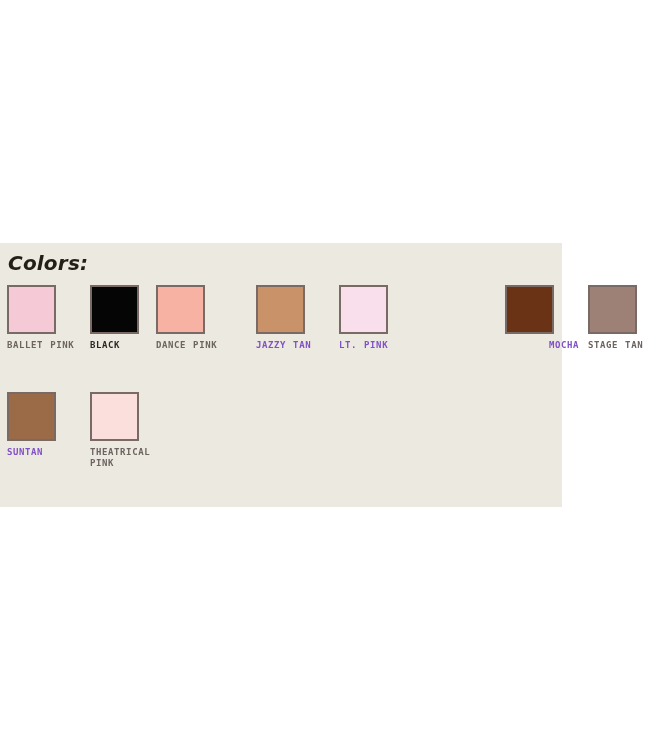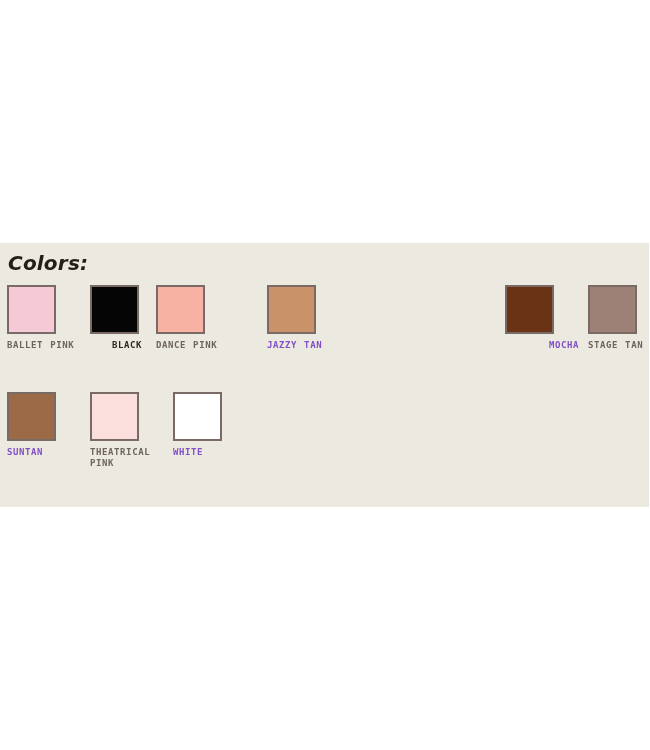"Colors:" #colors-panel { width: 649px -> 562px }
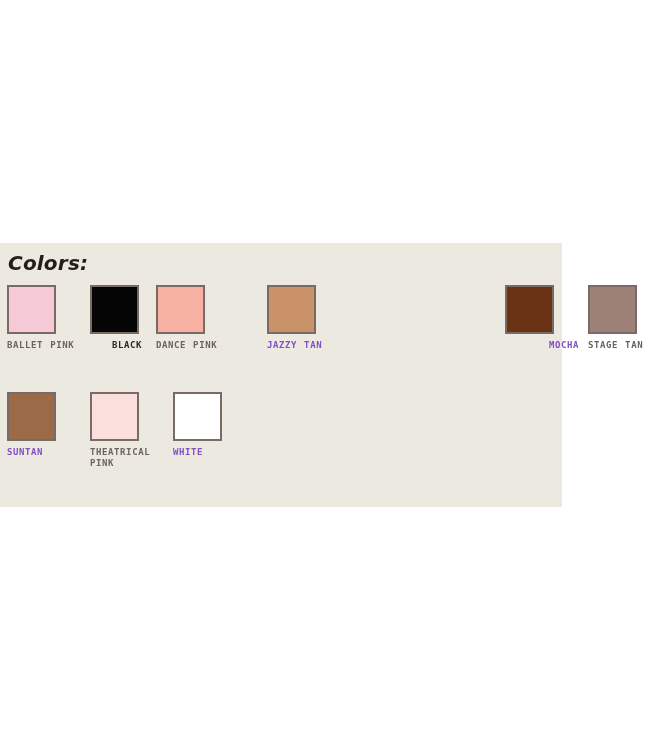"BLACK" .label-dark { text-align: center -> none }
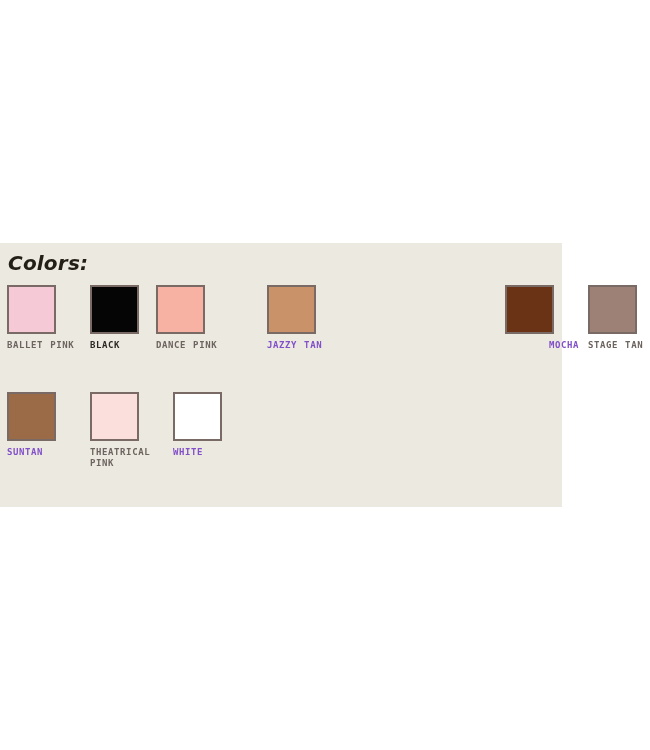"JAZZY TAN" div.swatch-cell { margin-left: 11px -> none }
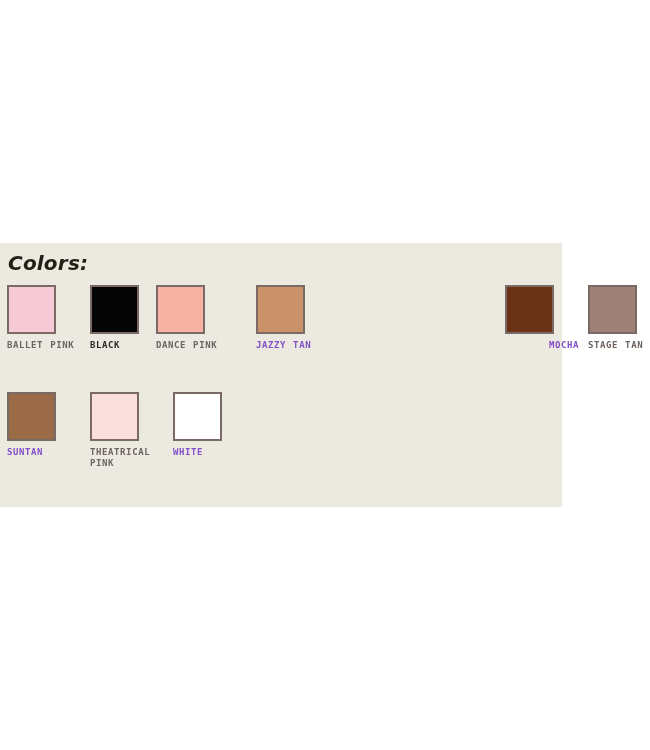"LT. PINK" div.swatch-cell { html: none -> <div> <span></span> <span>LT. PINK</span> </div> }
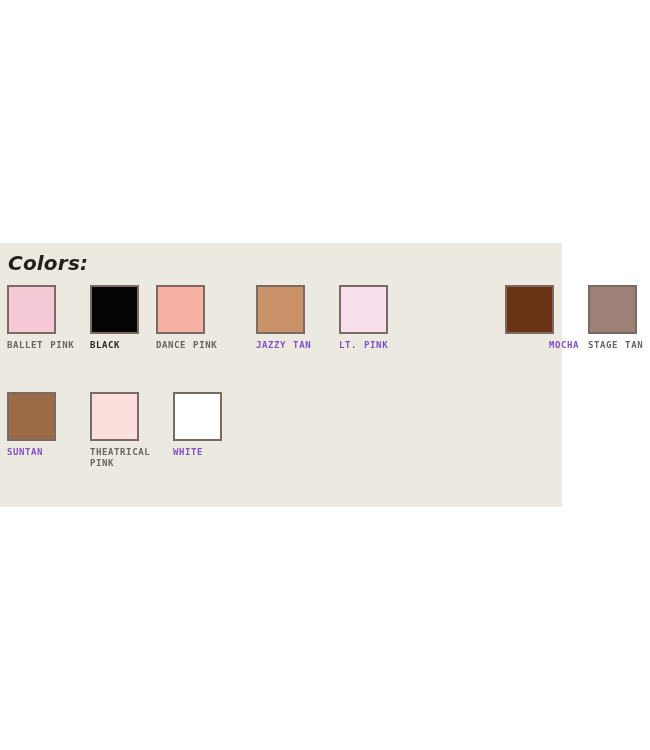"WHITE" div.swatch-cell { html: <div> <span></span> <span>WHITE</span> </div> -> none }
